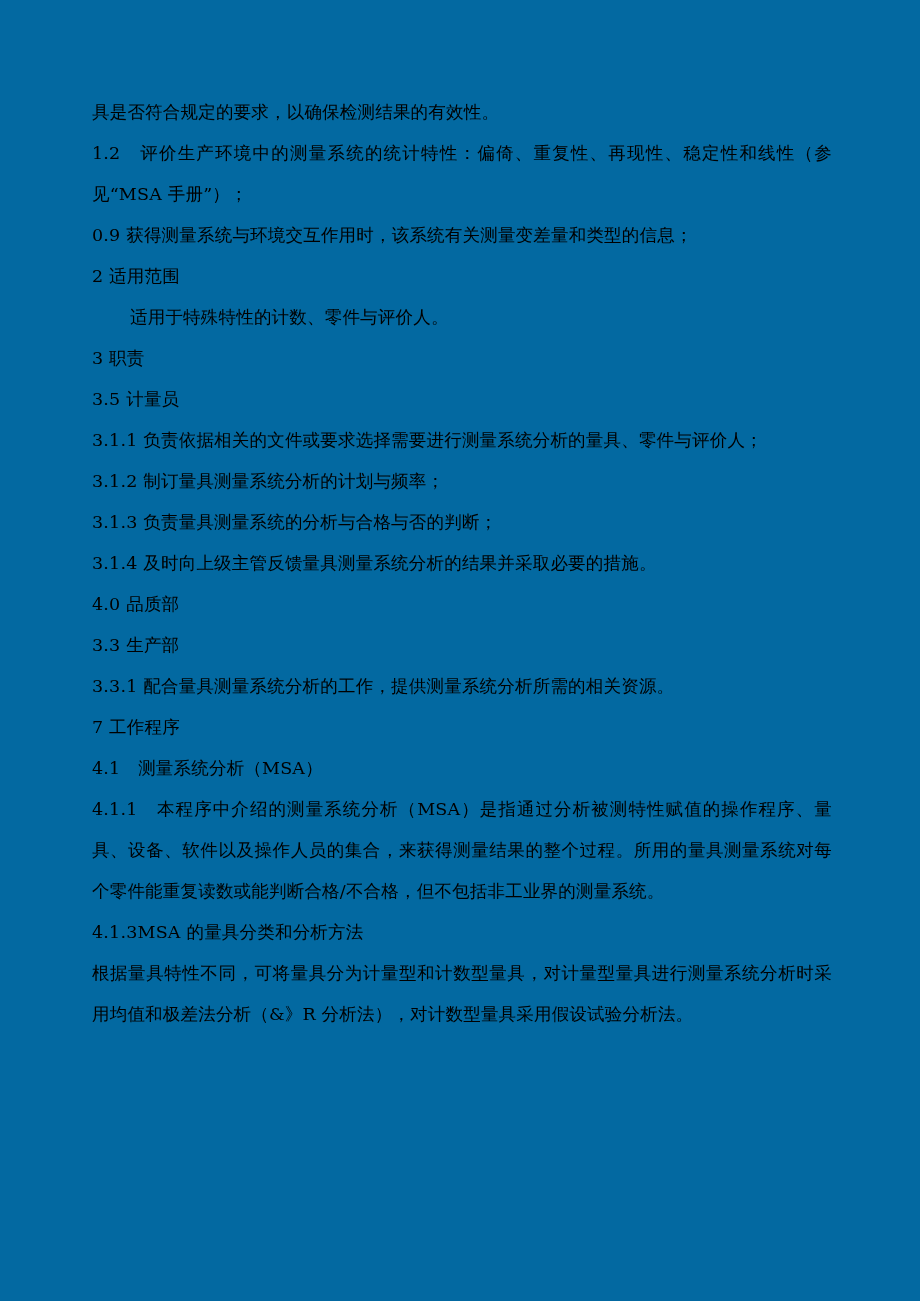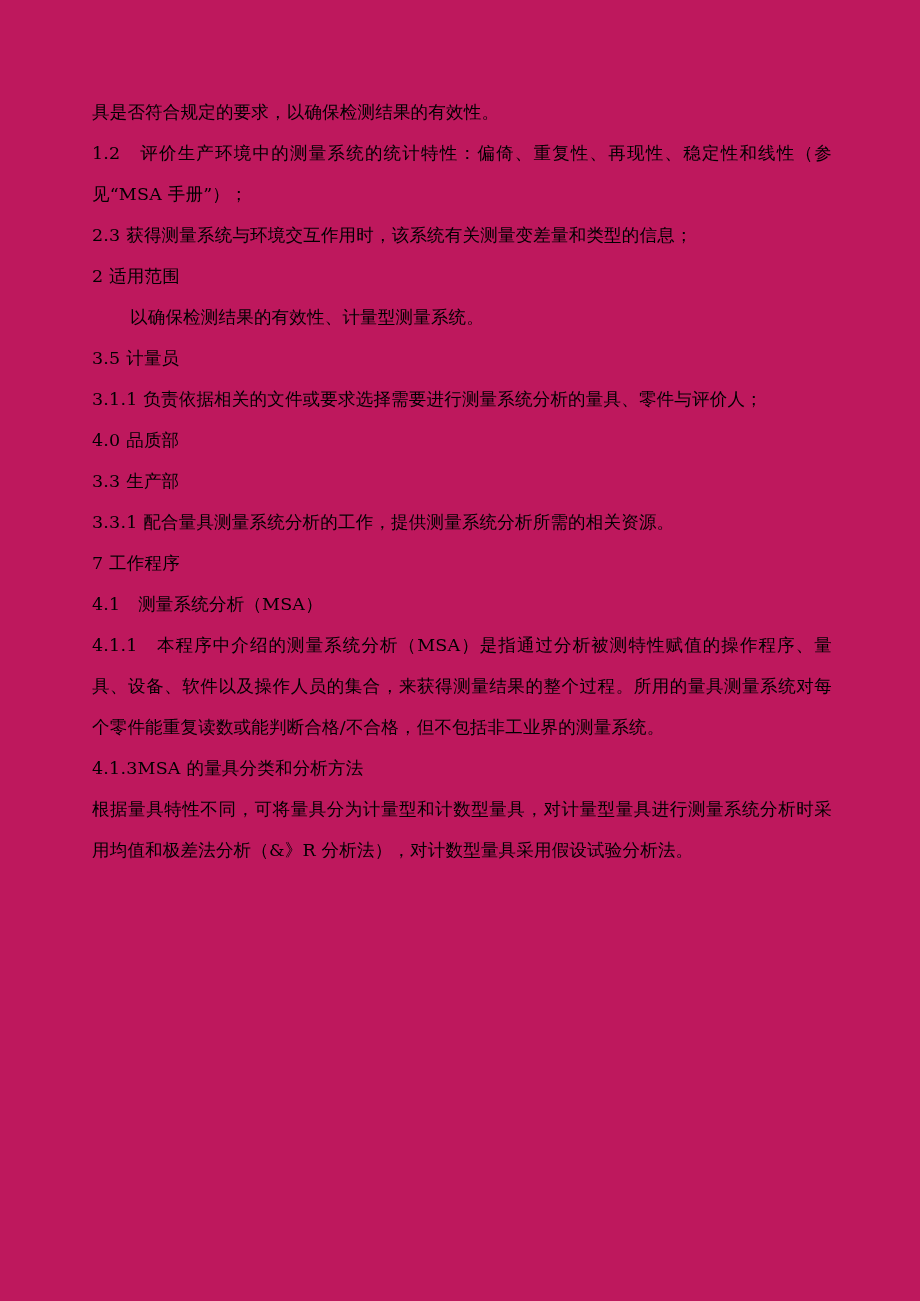"具是否符合规定的要求，以确保检测结果的有效性。" .page { background: #be185d -> #0369a1 }
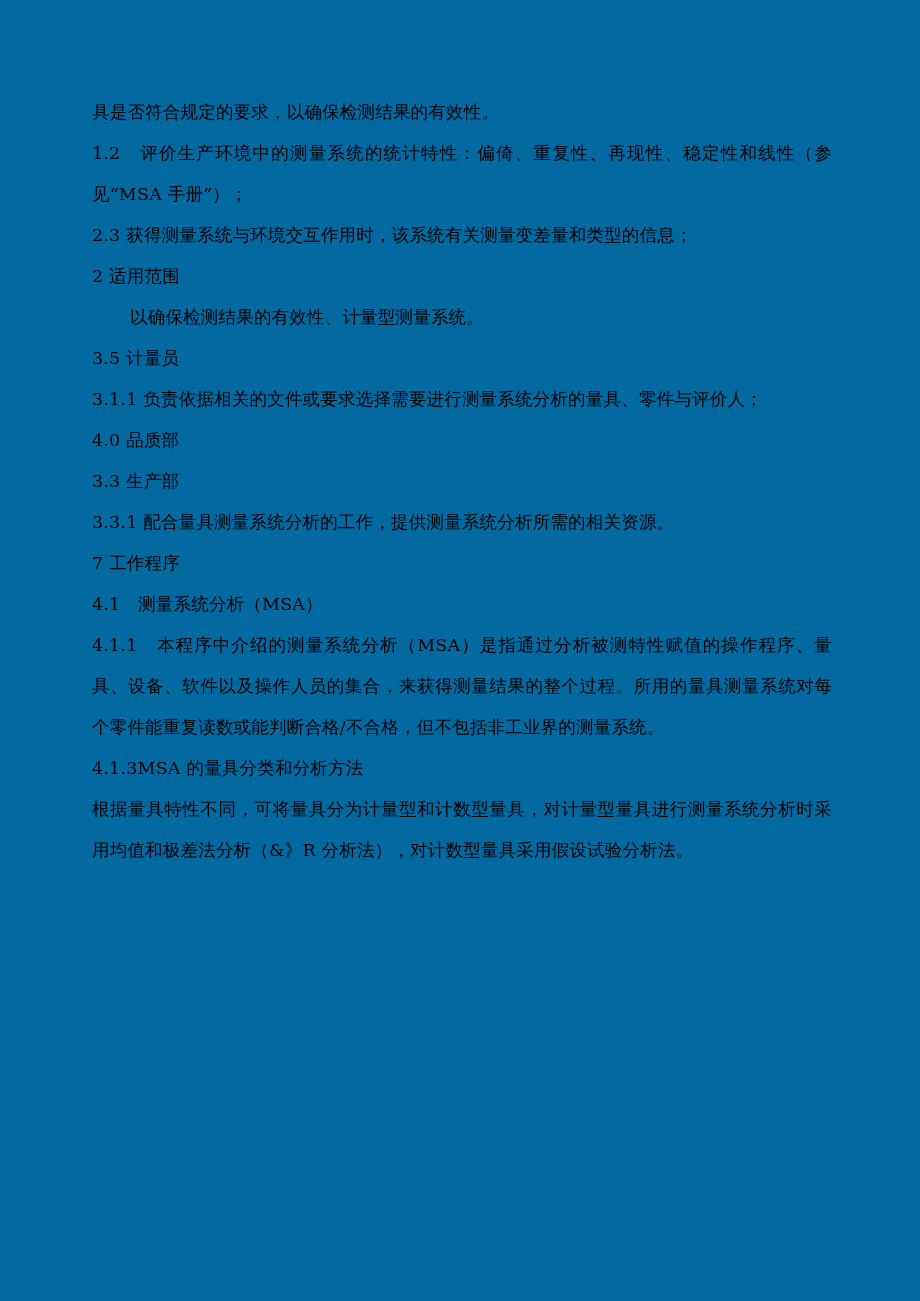"2.3 获得测量系统与环境交互作用时，该系统有关测量变差量和类型的信息；" p.para { text: 2.3 -> 0.9 }
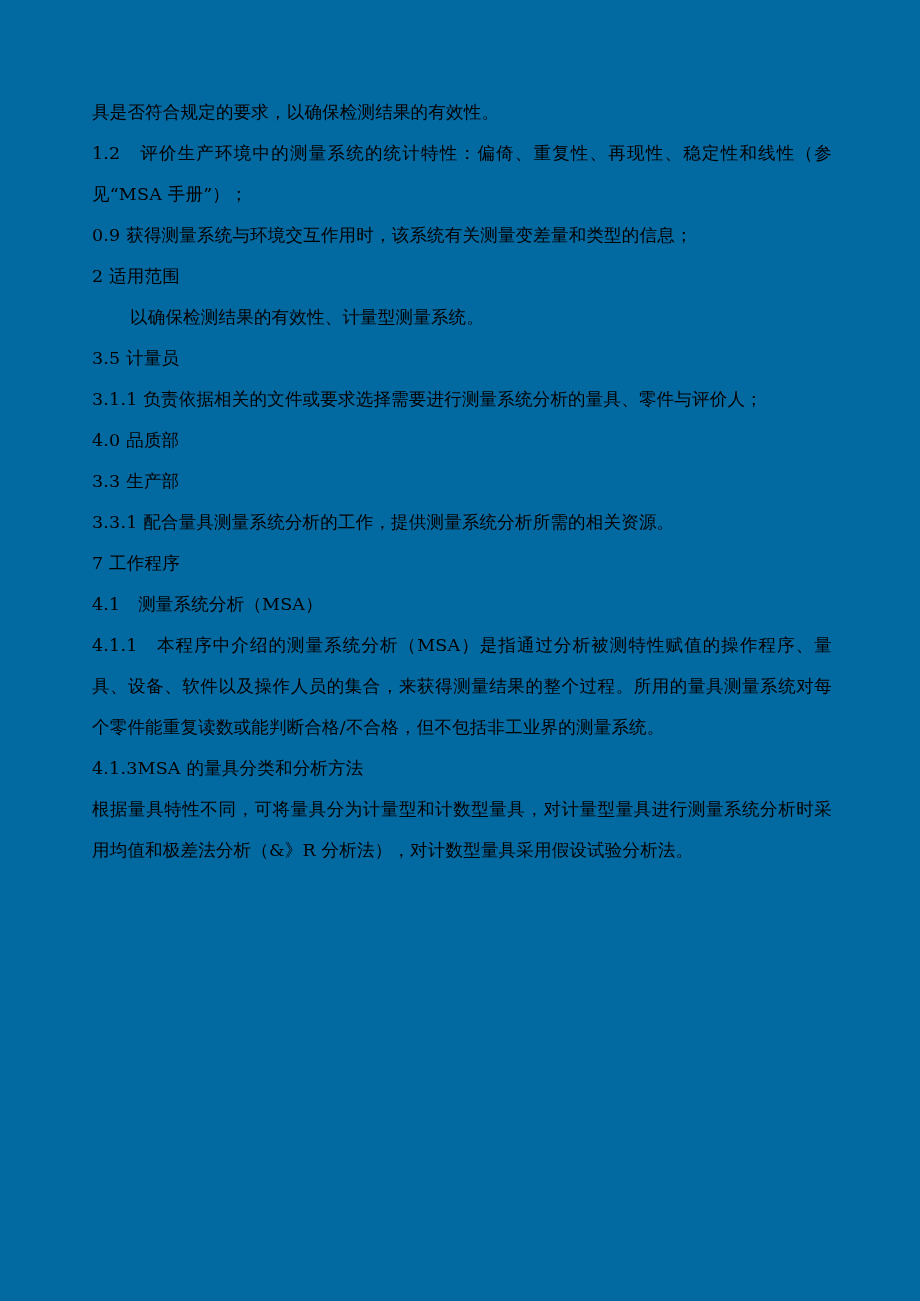"以确保检测结果的有效性、计量型测量系统。" p.para { text: 以确保检测结果的有效性、计量型测量系统 -> 适用于特殊特性的计数、零件与评价人 }
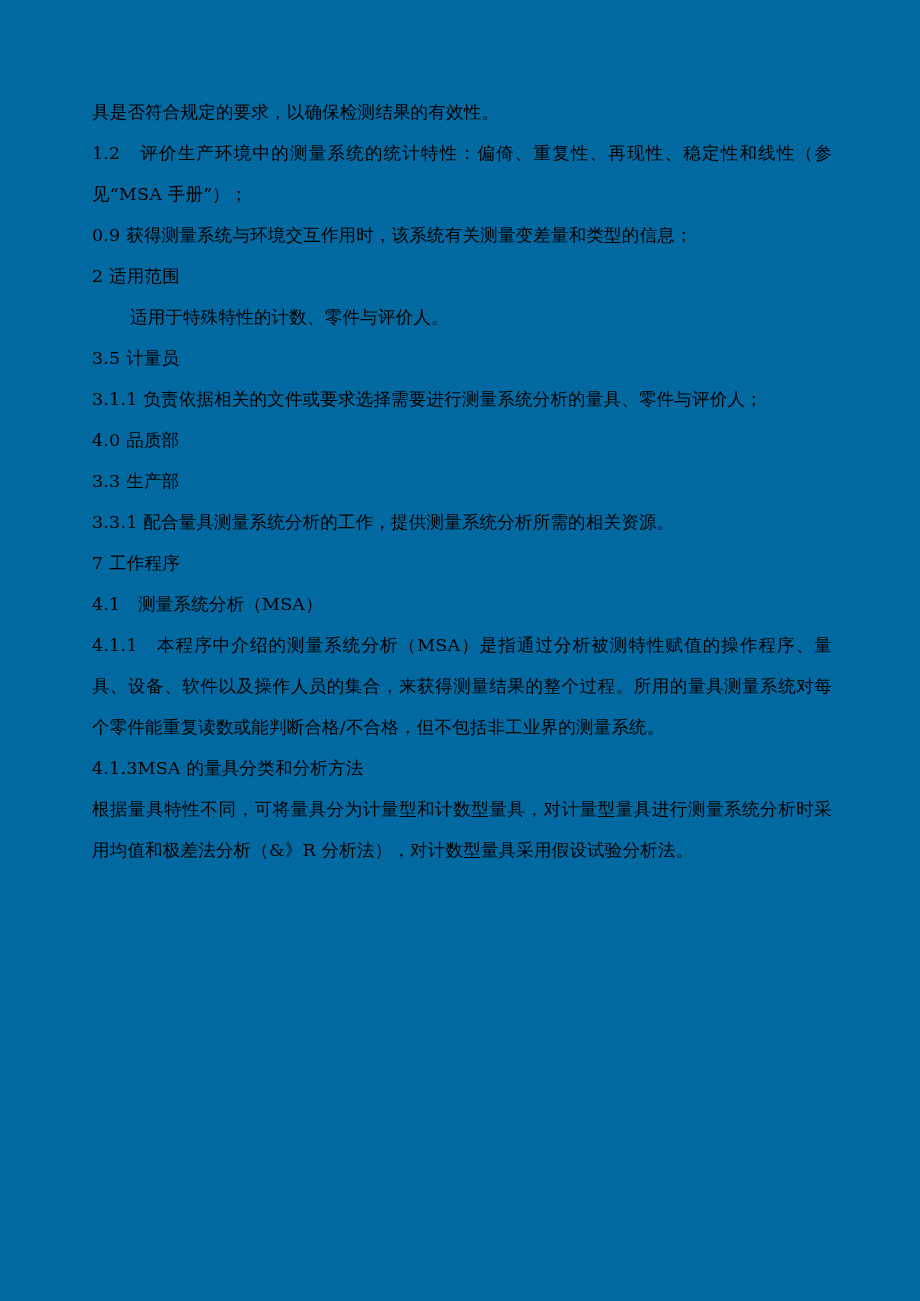"3 职责" p.para { html: none -> <p>3 职责</p> }
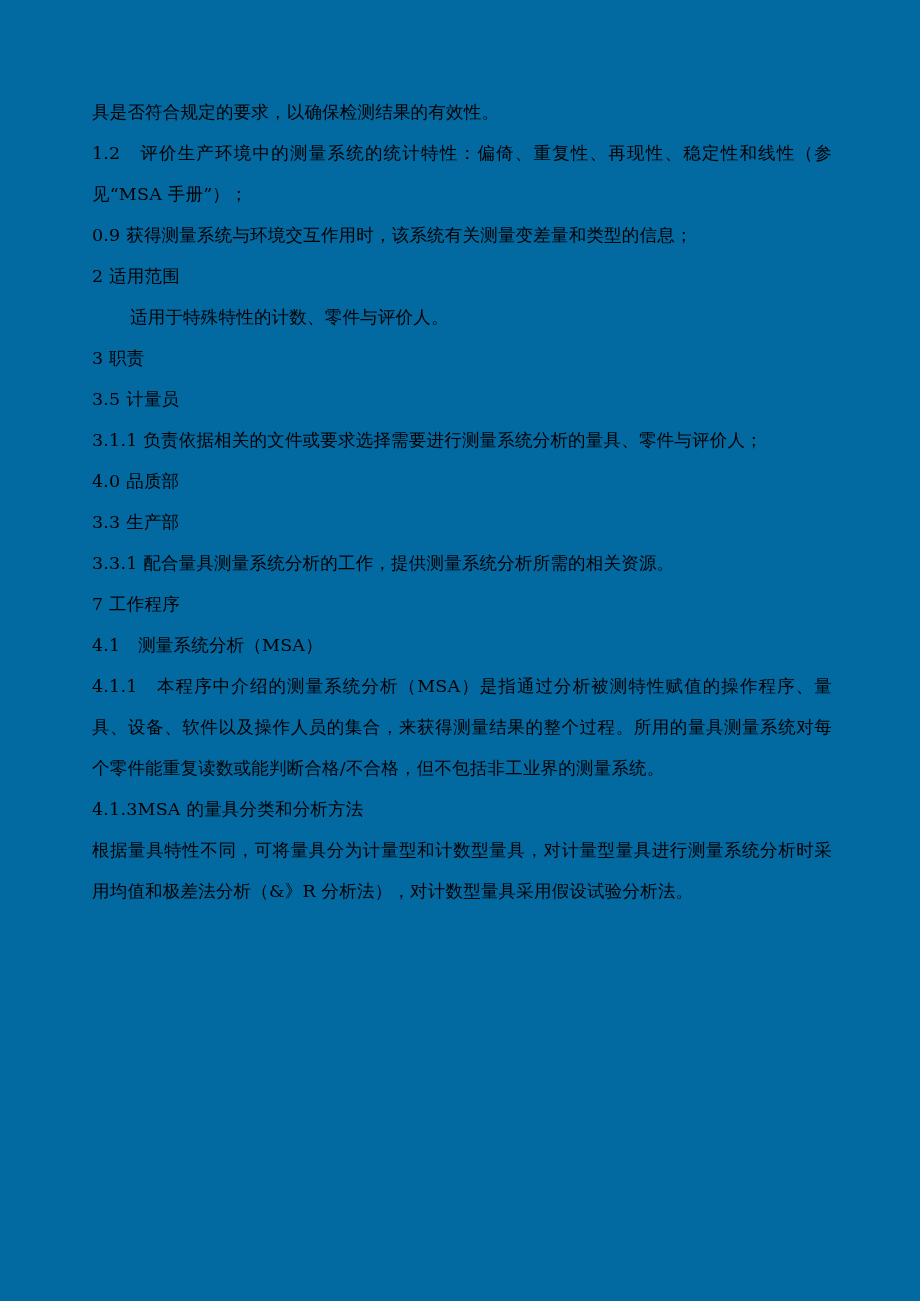"3.1.2 制订量具测量系统分析的计划与频率；" p.para { html: none -> <p>3.1.2 制订量具测量系统分析的计划与频率；</p> }
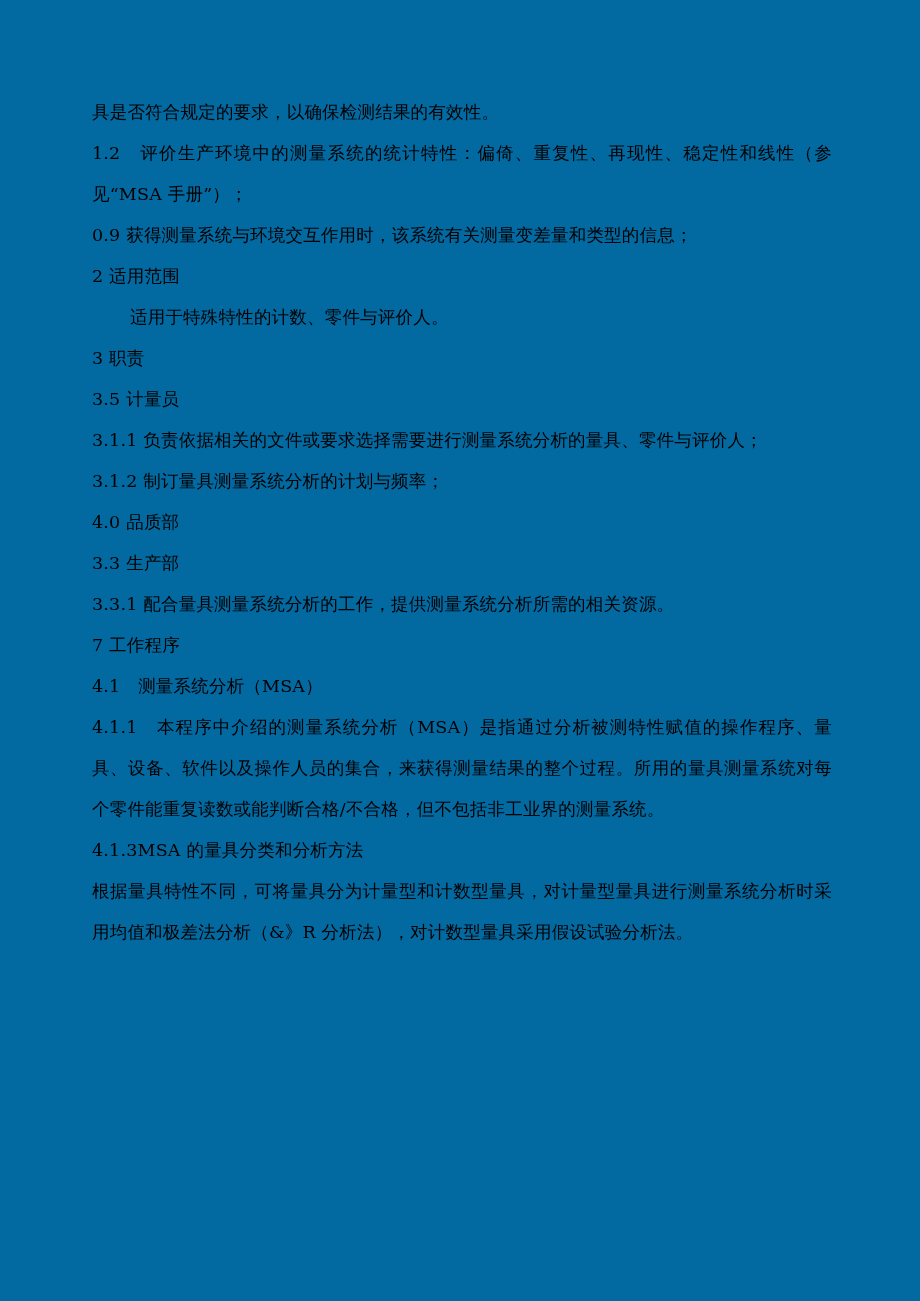"3.1.3 负责量具测量系统的分析与合格与否的判断；" p.para { html: none -> <p>3.1.3 负责量具测量系统的分析与合格与否的判断；</p> }
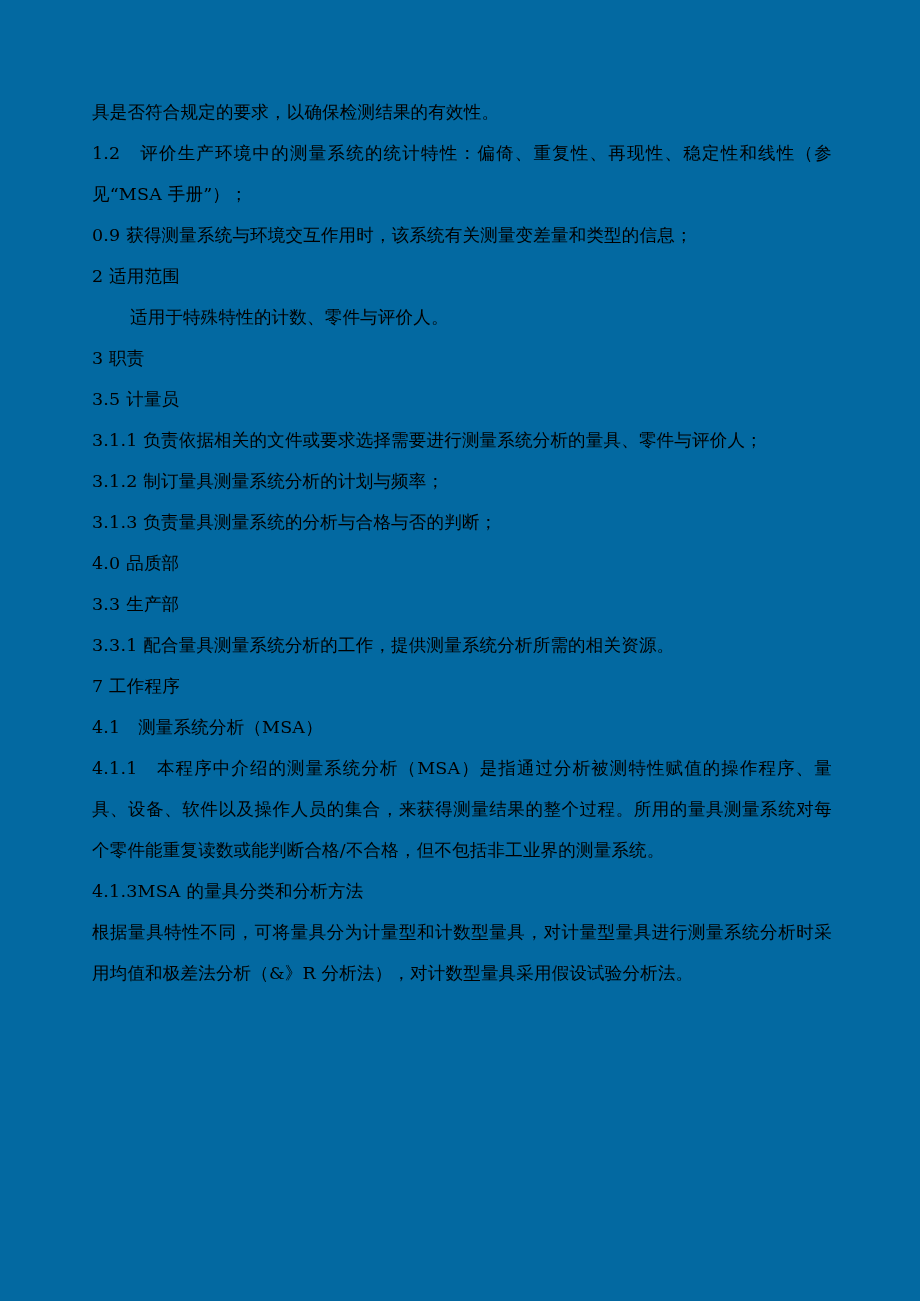"3.1.4 及时向上级主管反馈量具测量系统分析的结果并采取必要的措施。" p.para { html: none -> <p>3.1.4 及时向上级主管反馈量具测量系统分析的结果并采取必要的措施。</p> }
